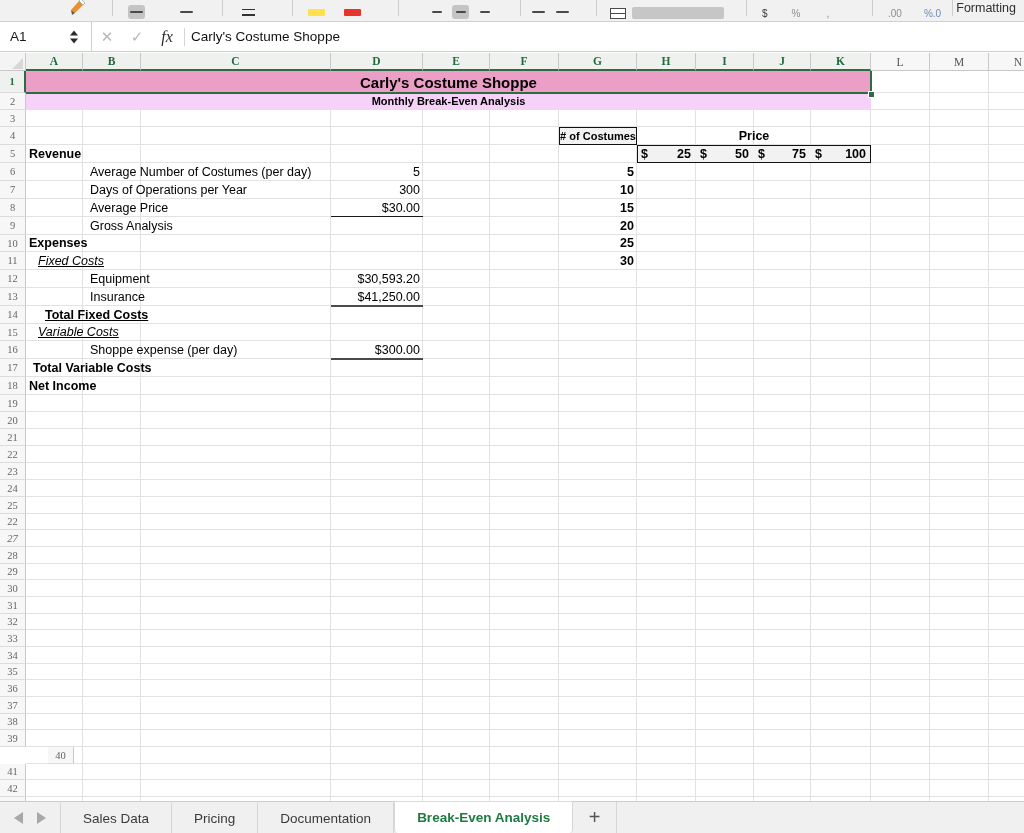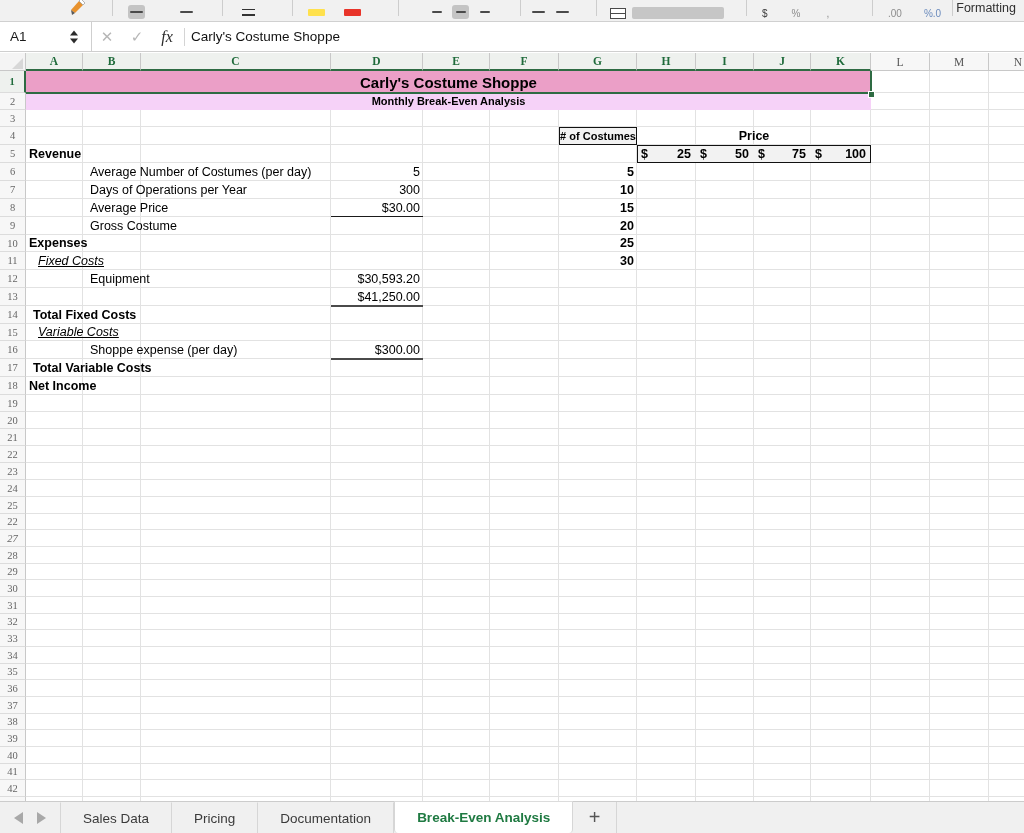"Gross Costume" div.cell { text: Costume -> Analysis }
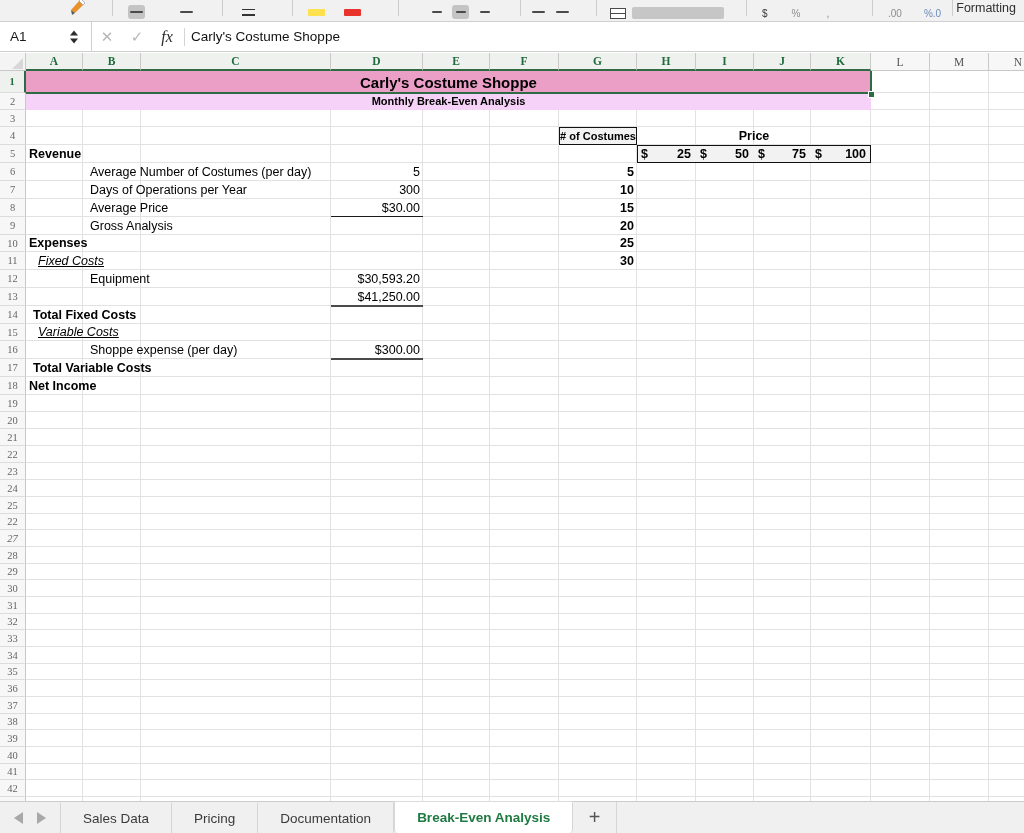"Insurance" div.cell { html: none -> <div>Insurance</div> }
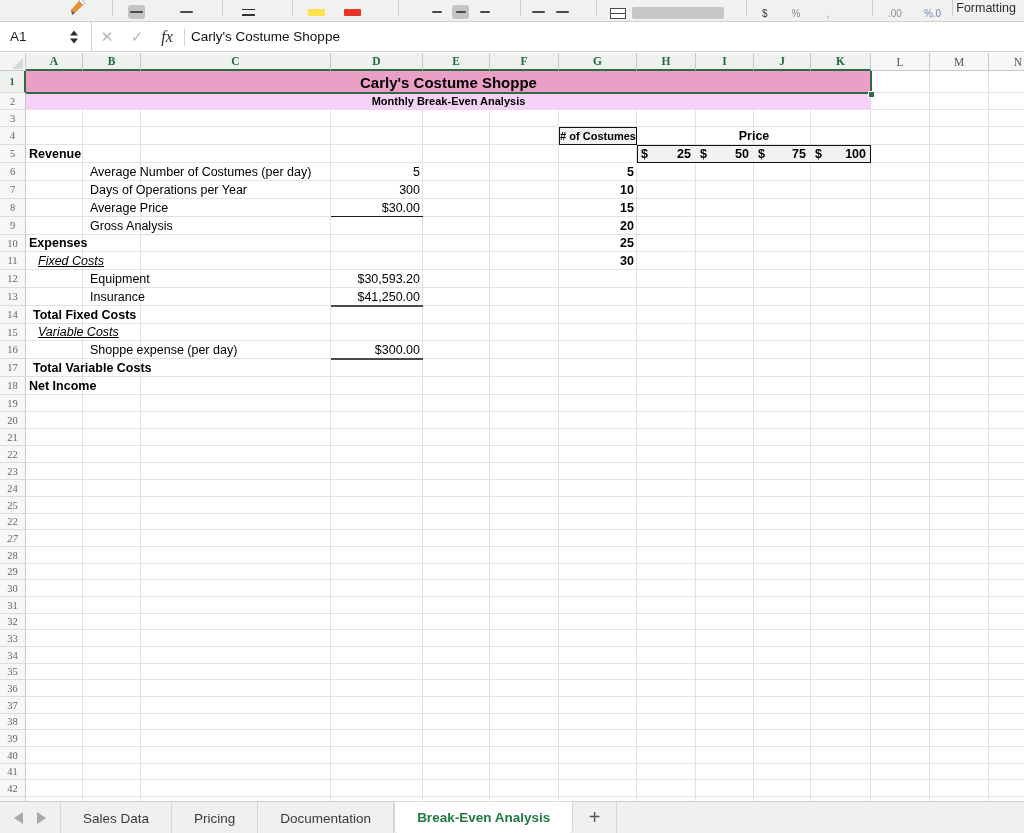"Total Fixed Costs" div.cell { left: 4px -> 16px; text-decoration: none -> underline }
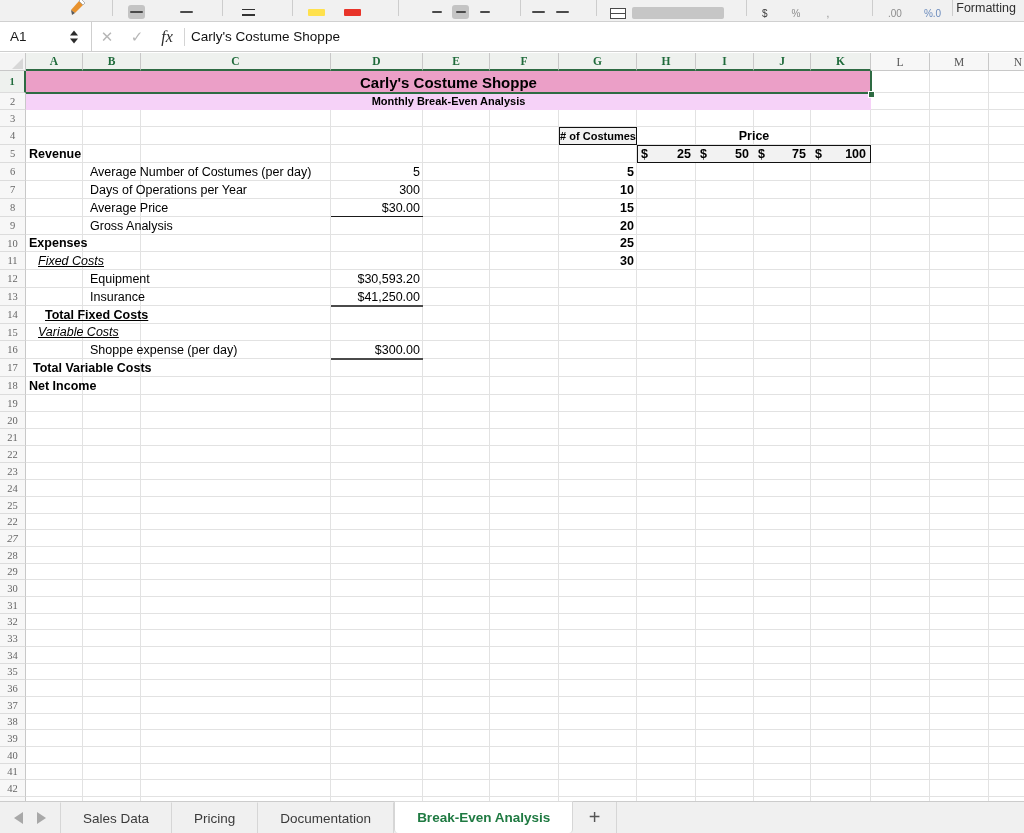"40" div.row-head { margin-left: none -> 48px }
